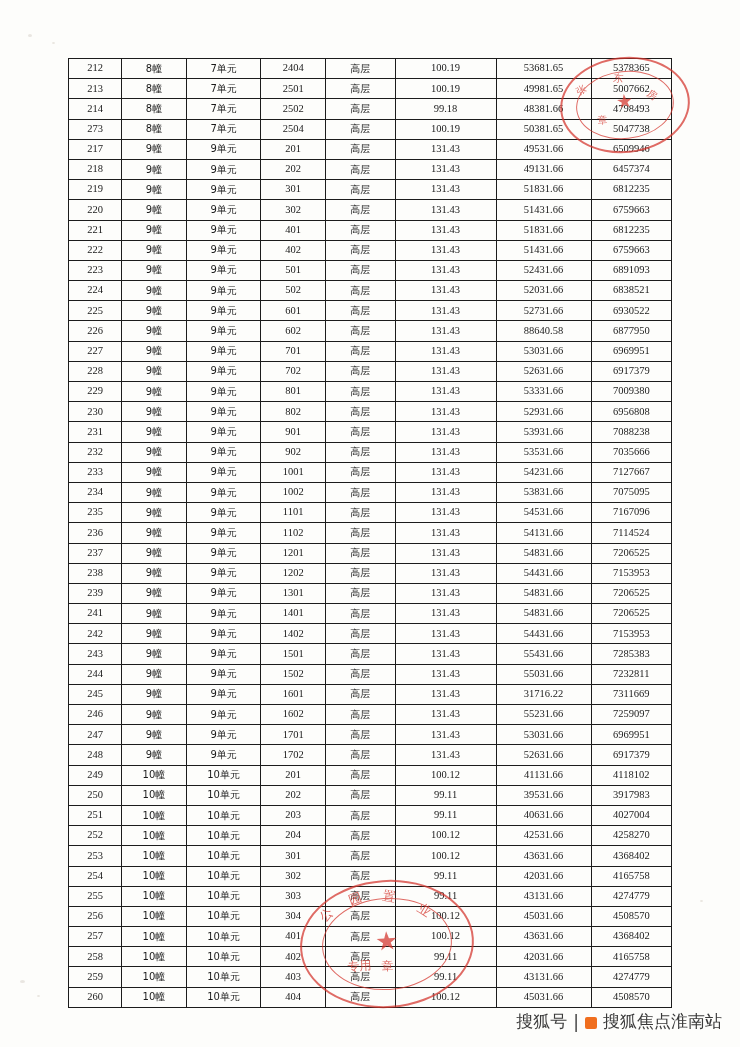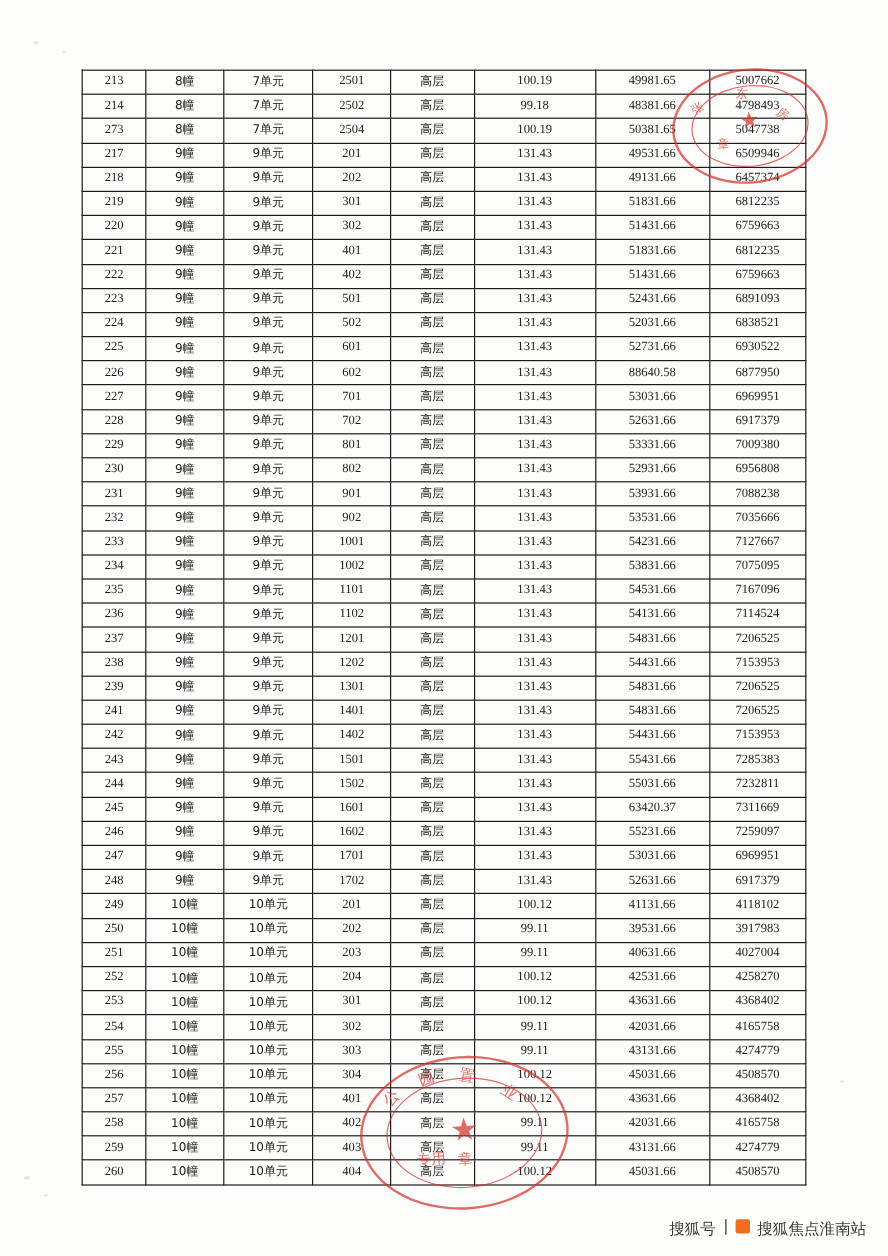"212" tr { html: none -> <tr> <td>212</td> <td>8幢</td> <td>7单元</td> <td>2404</td> <td>高层</td> <td>100.19</td> <td>53681.65</td> <td>5378365</td> </tr> }
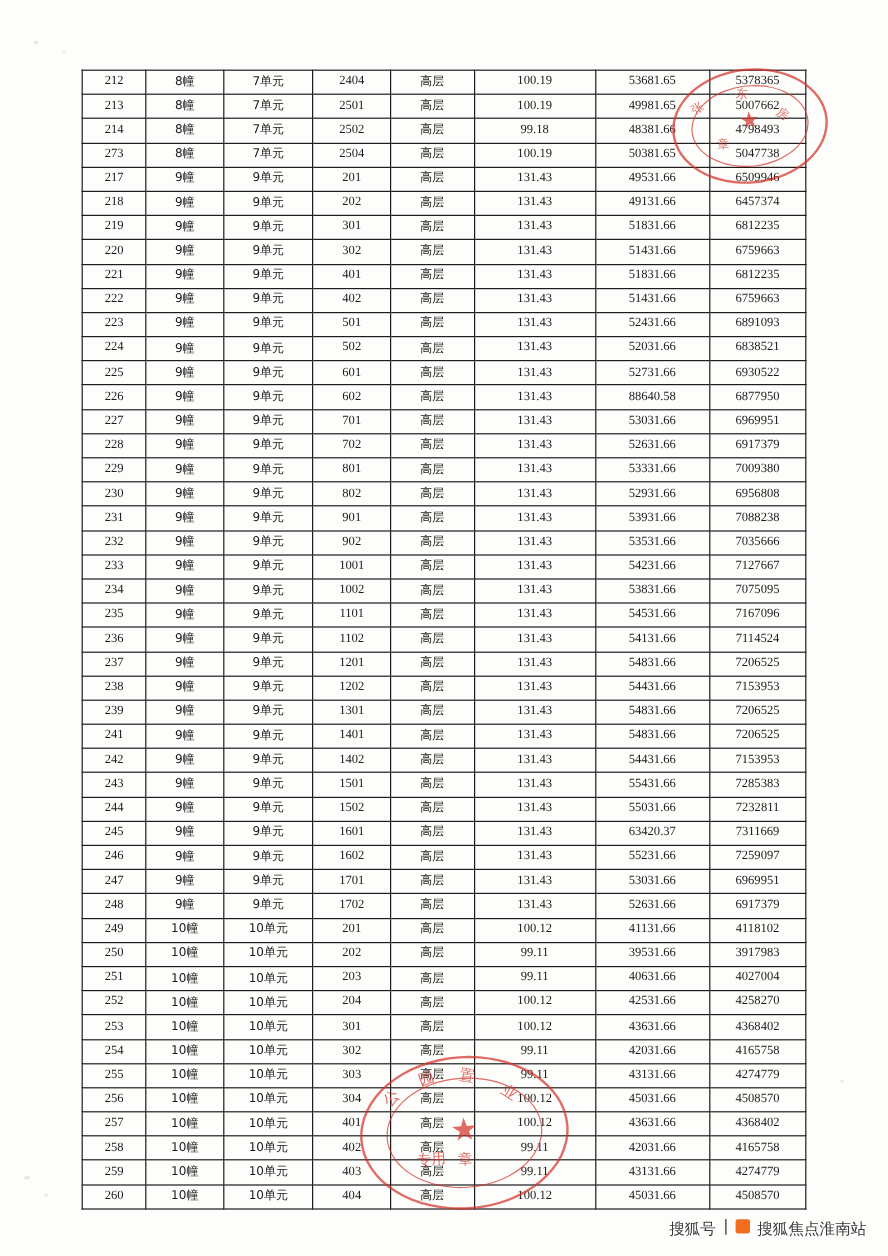"63420.37" td.c-price { text: 63420.37 -> 31716.22 }
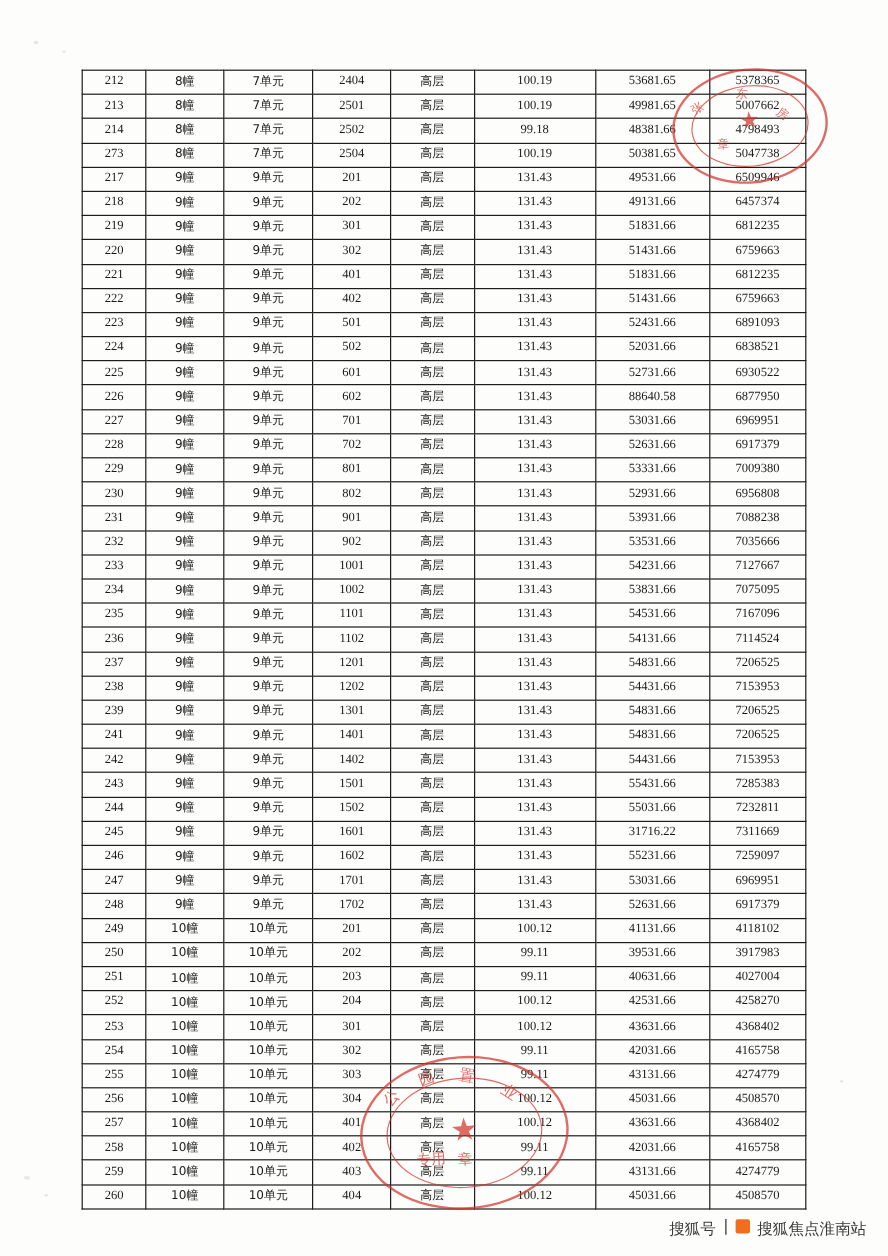"搜狐号" .footer { align-items: flex-start -> center; font-size: 13px -> 17px }
